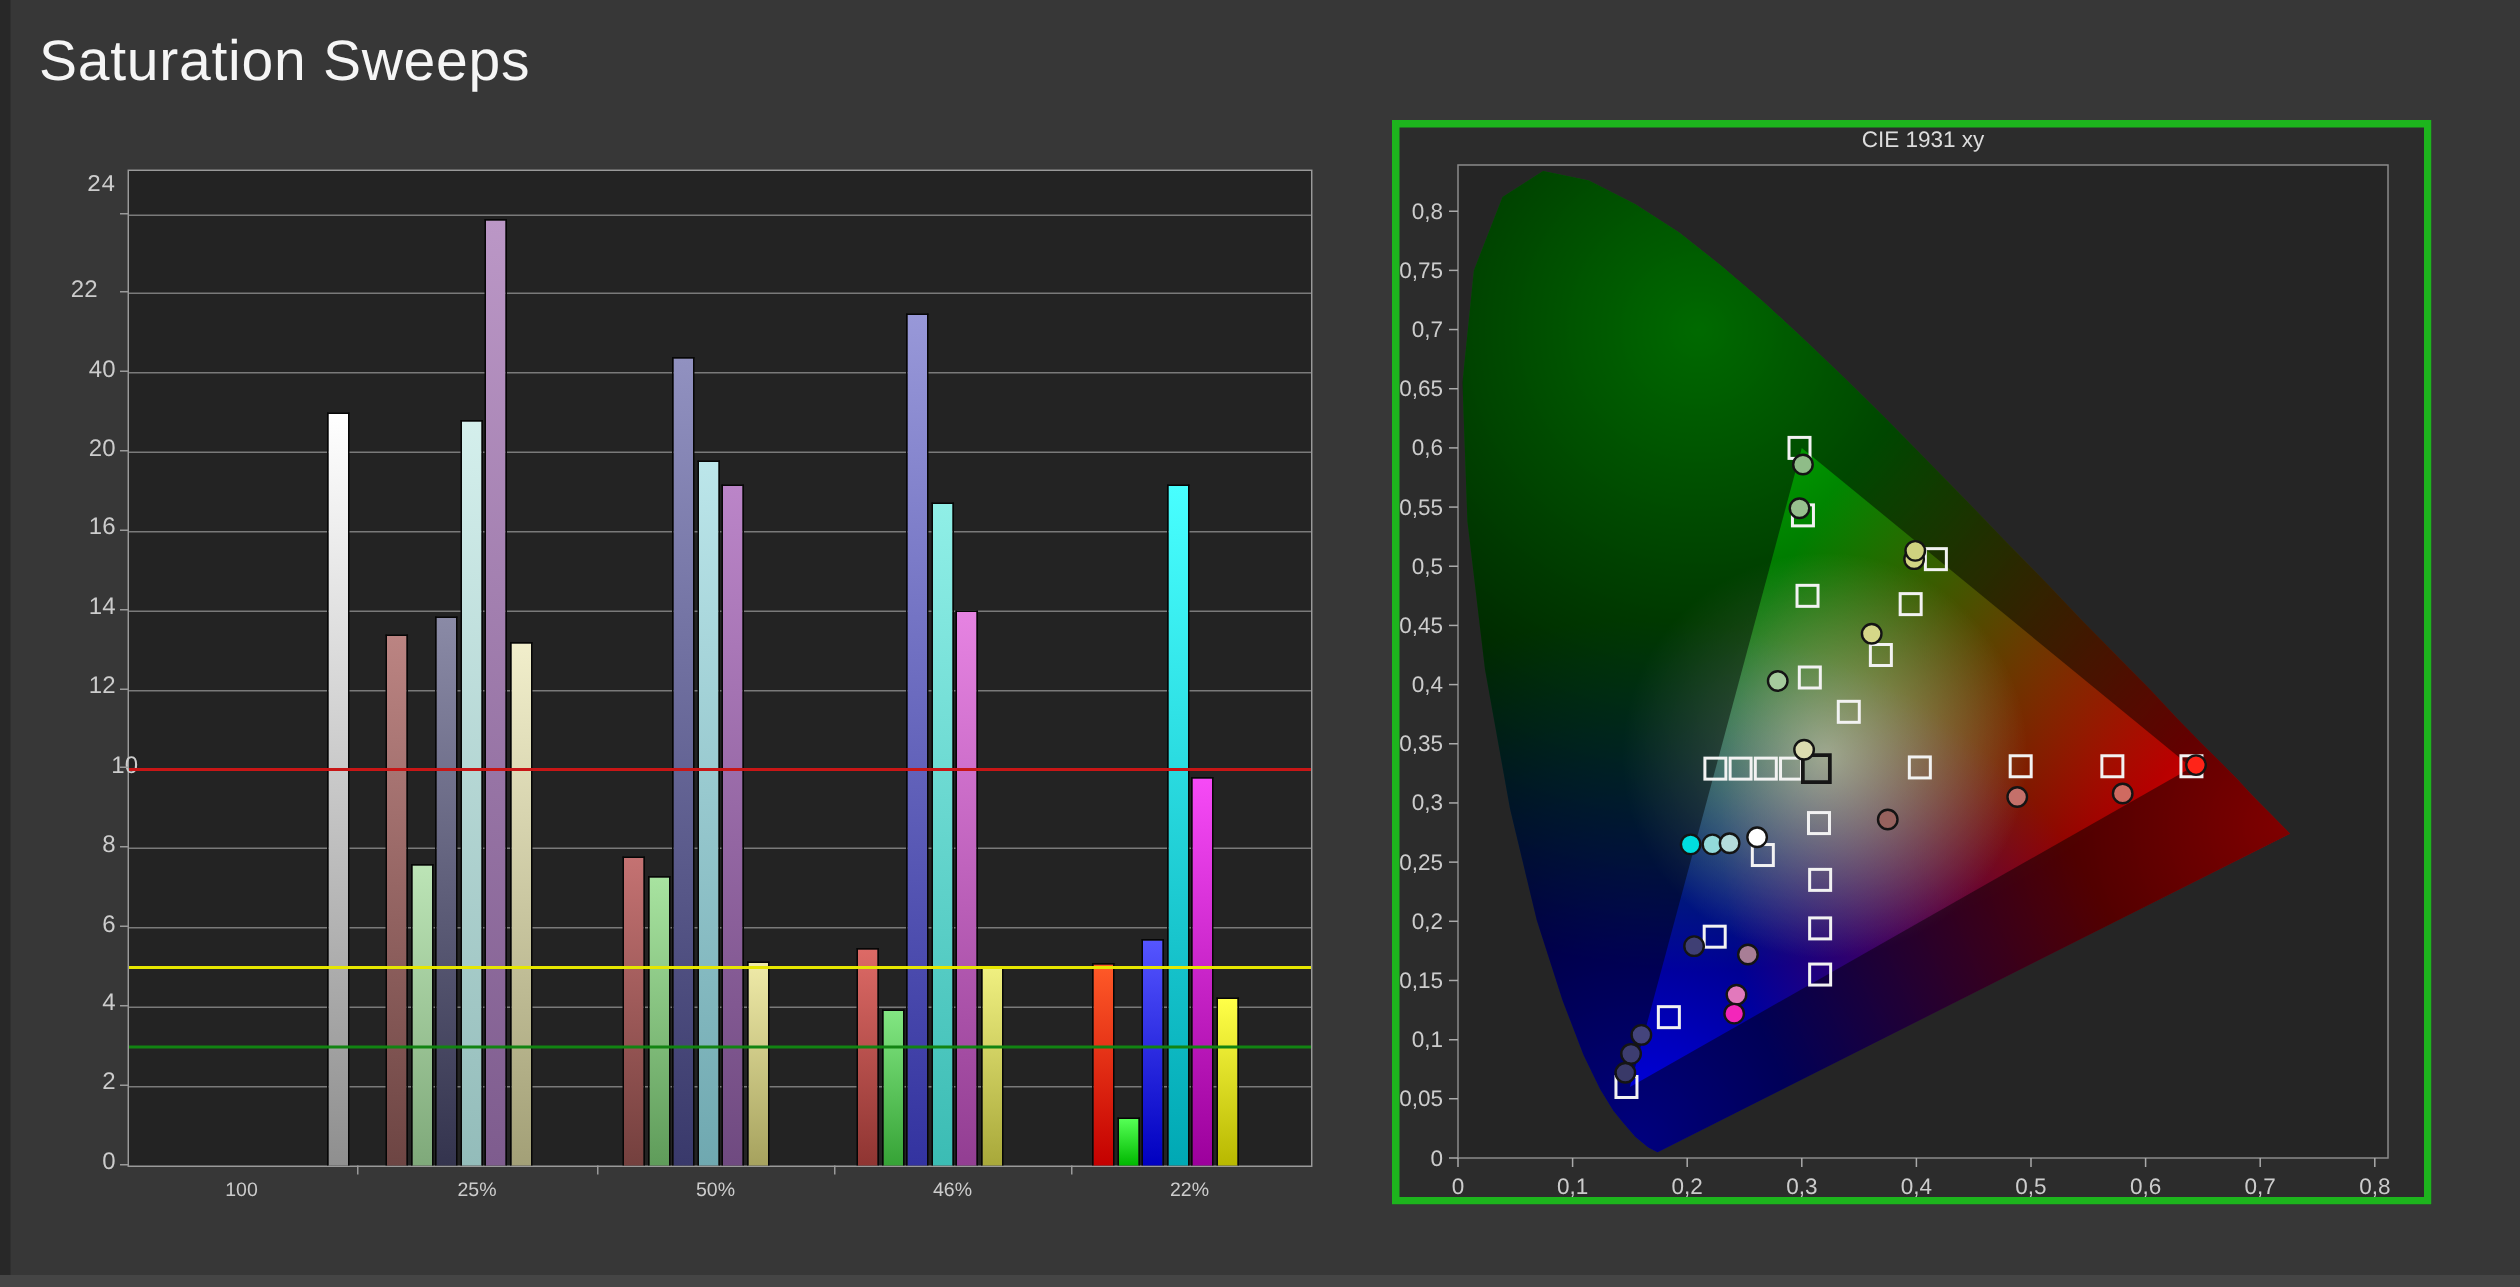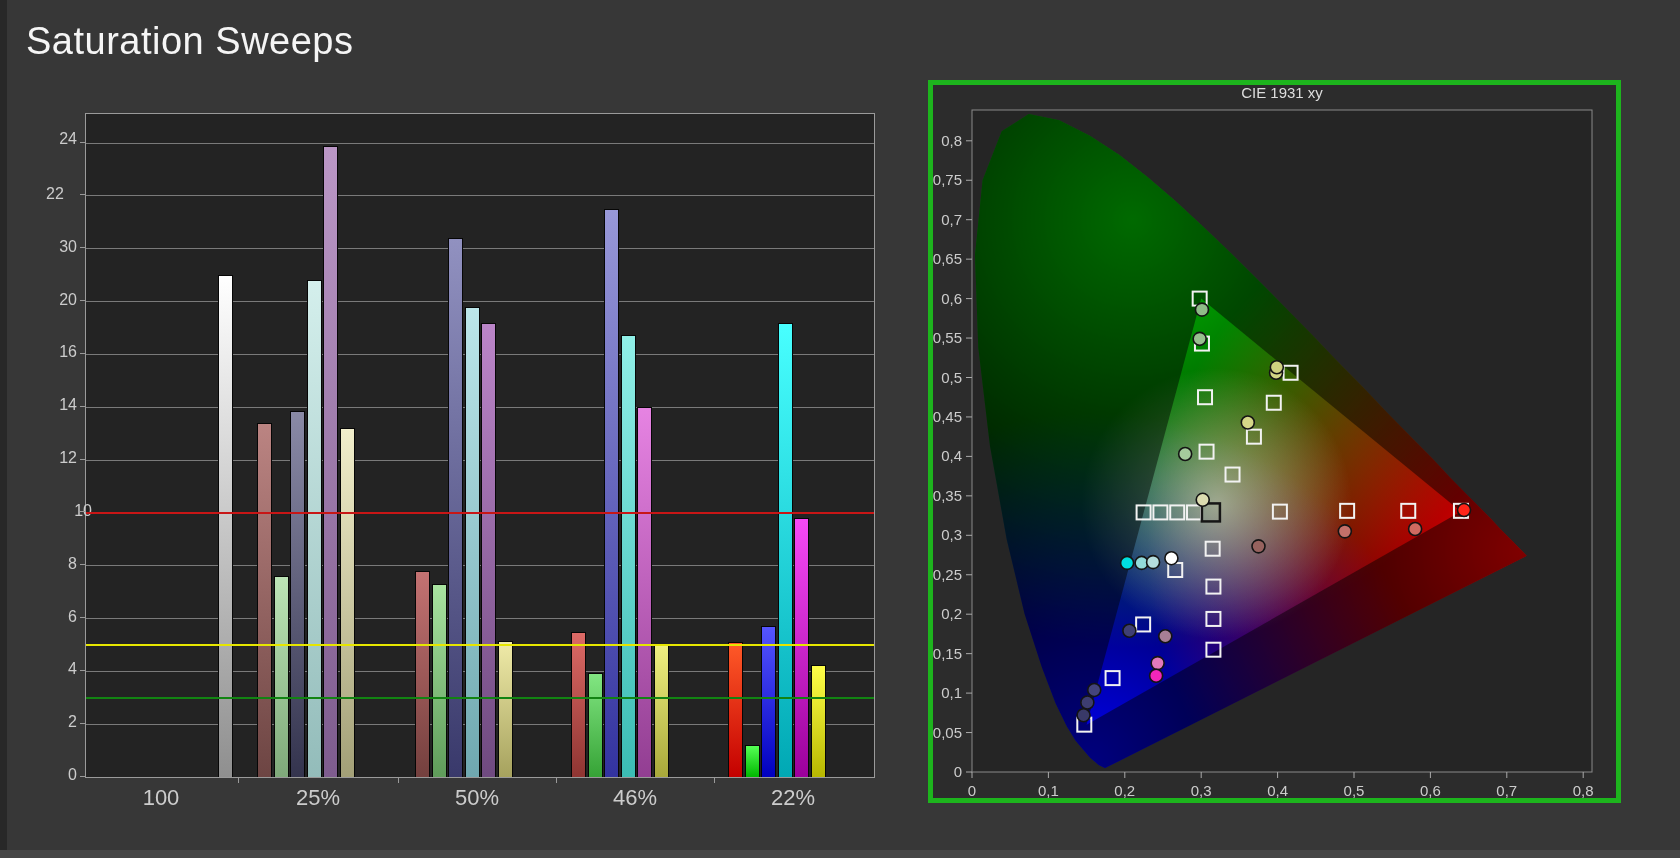"24" div.ytick-label { font-family: none -> Liberation Mono, monospace; top: 130px -> 114px }
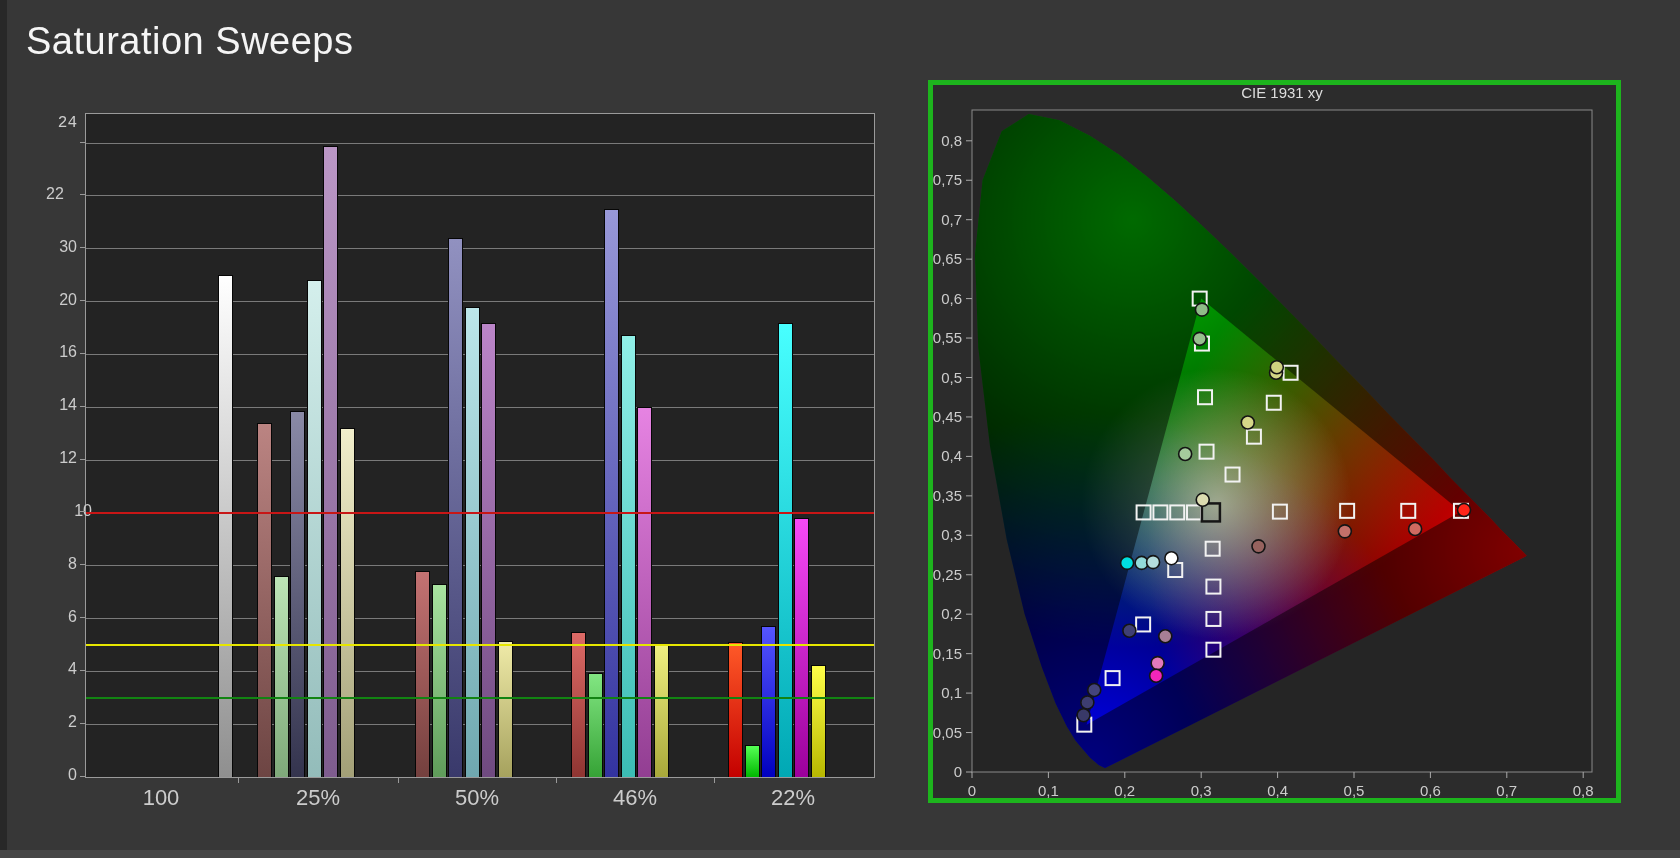"22" div.ytick-label { left: 34px -> 23px; text-align: center -> none }
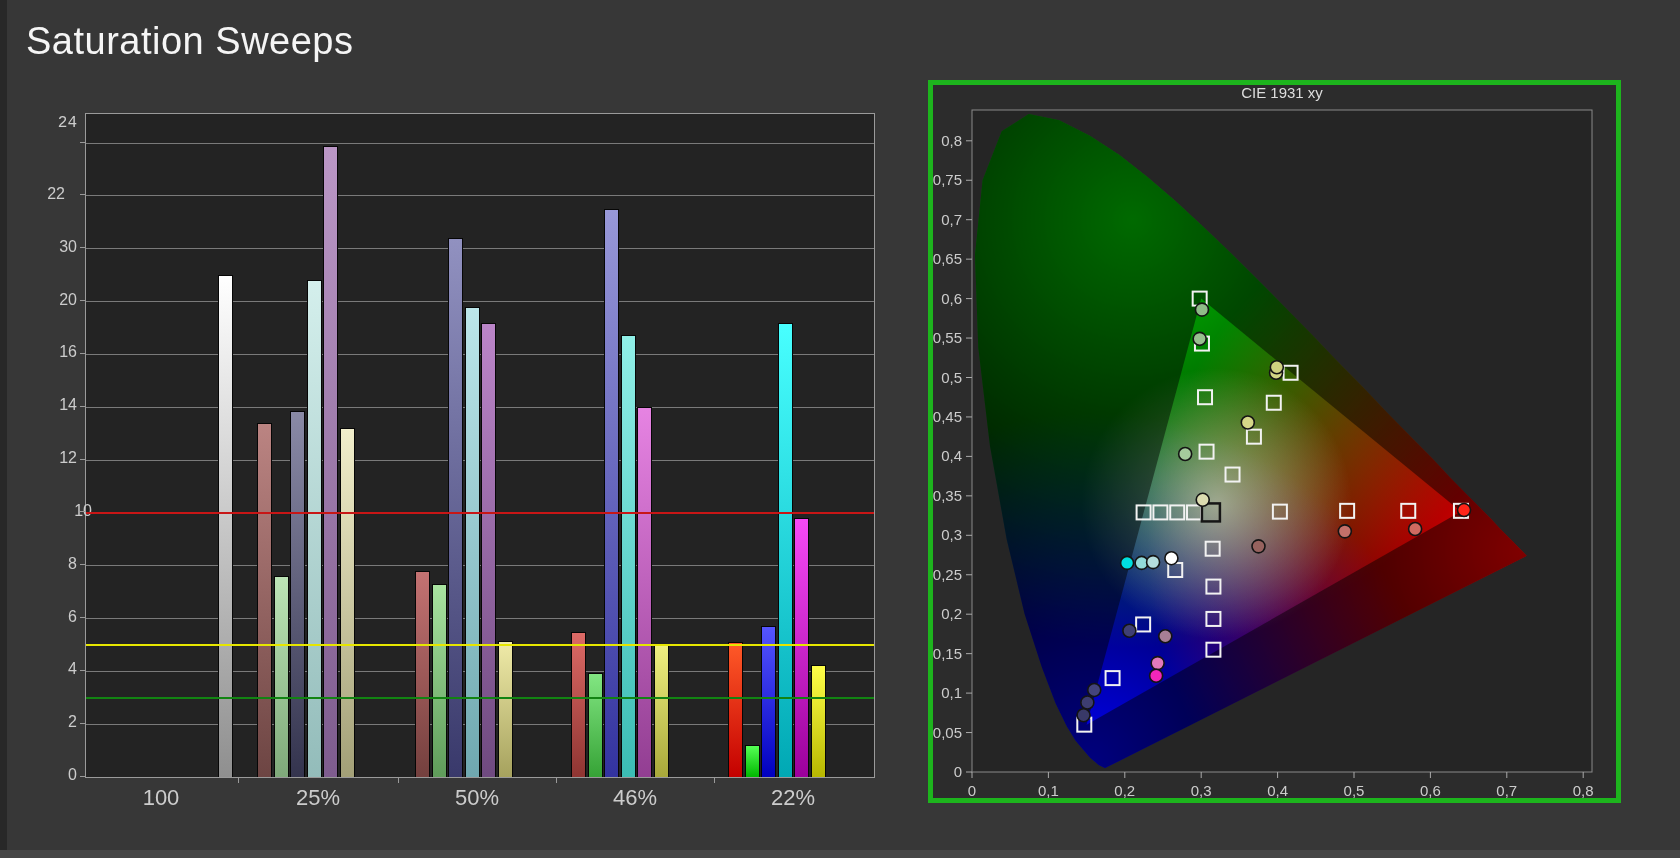"30" div.ytick-label { text: 30 -> 40 }
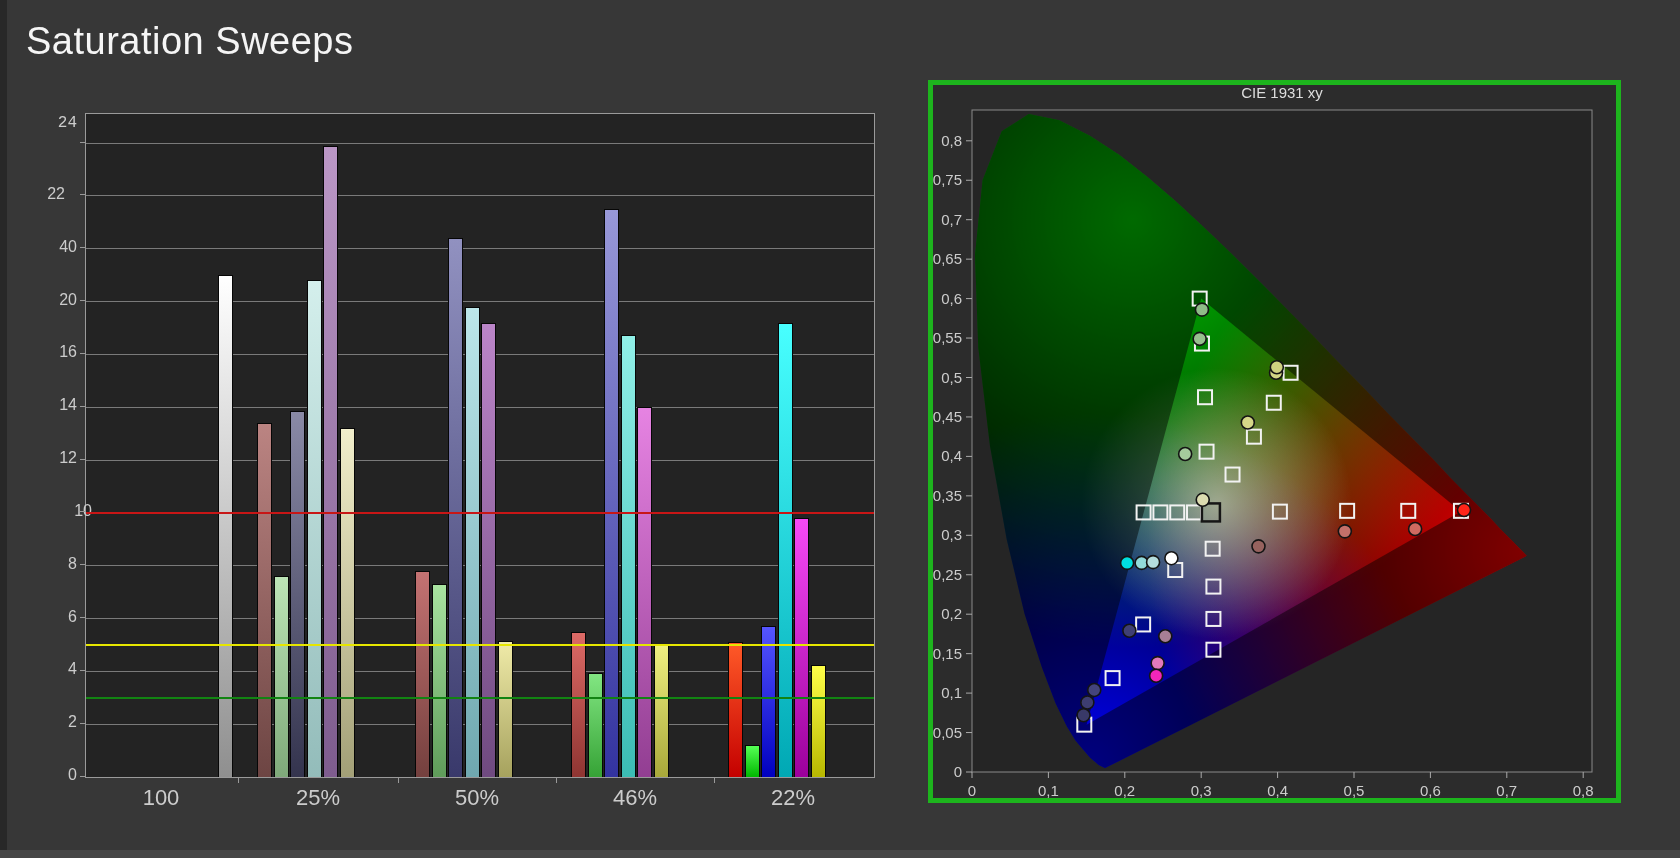"100" .xtick-label { font-size: 22px -> 13px }
